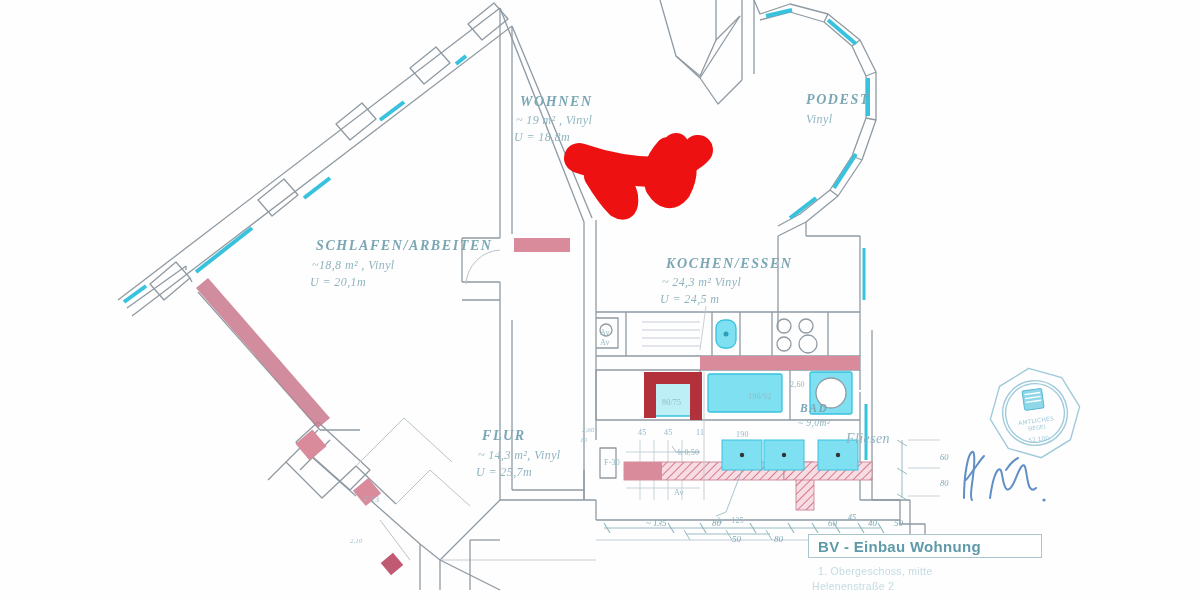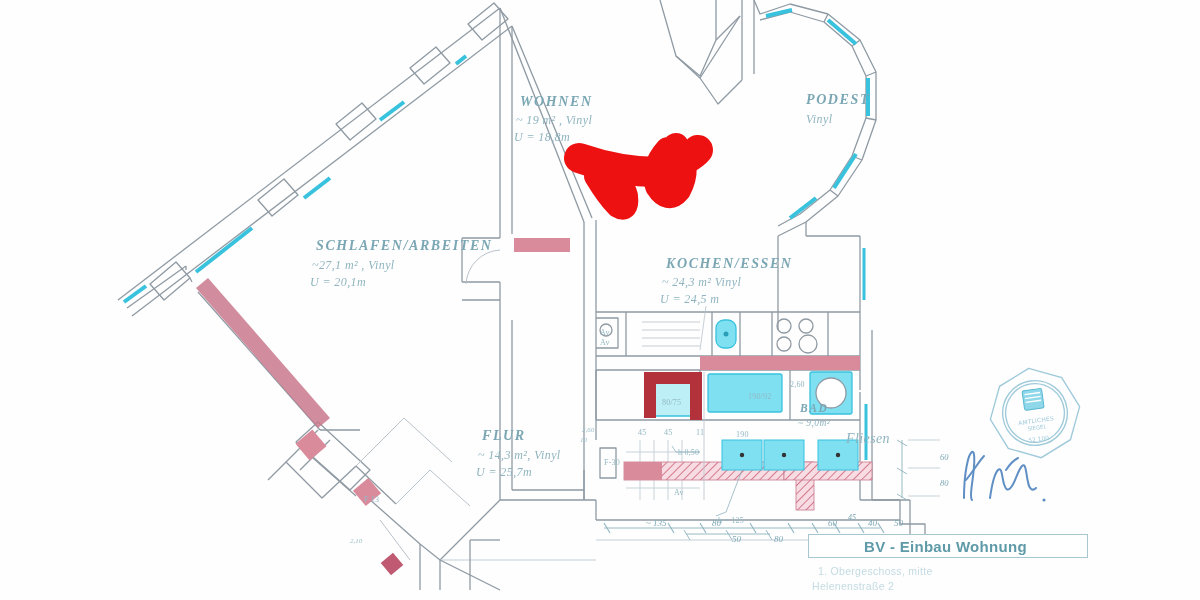"~27,1 m² , Vinyl" div.txt { text: 27,1 -> 18,8 }
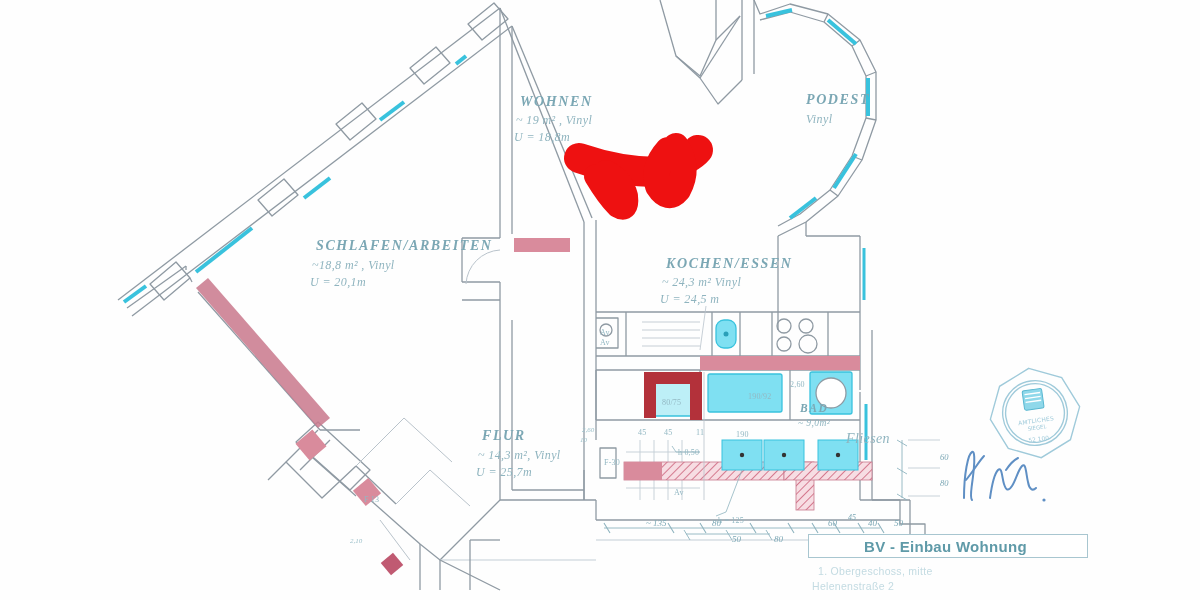"BV - Einbau Wohnung" #titleblock { padding-left: 46px -> none }
